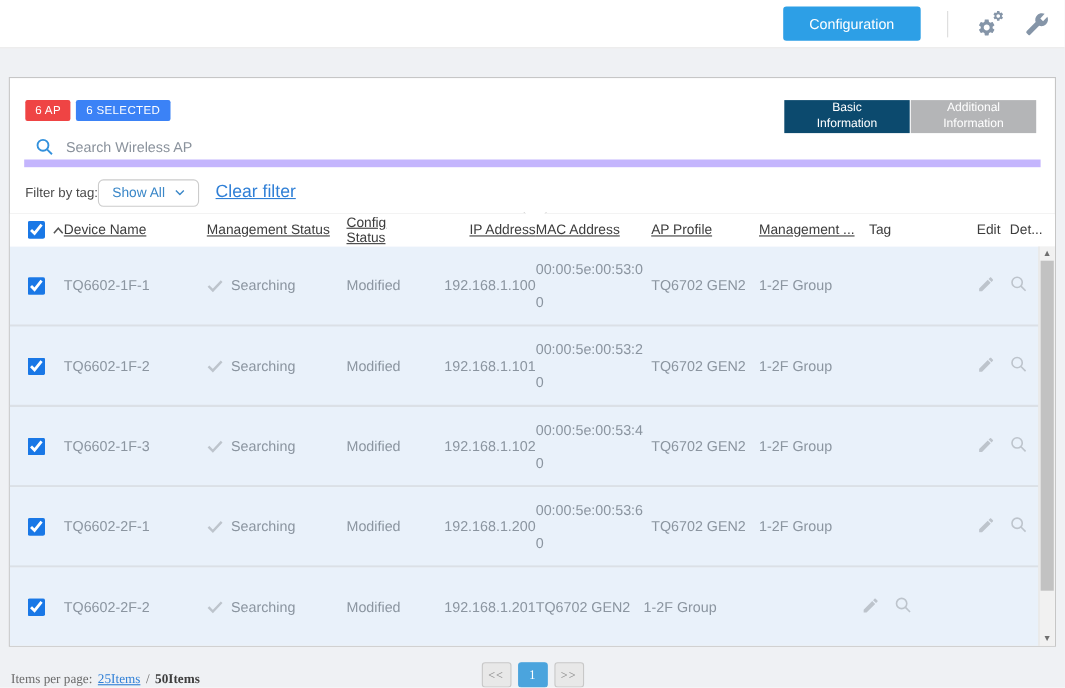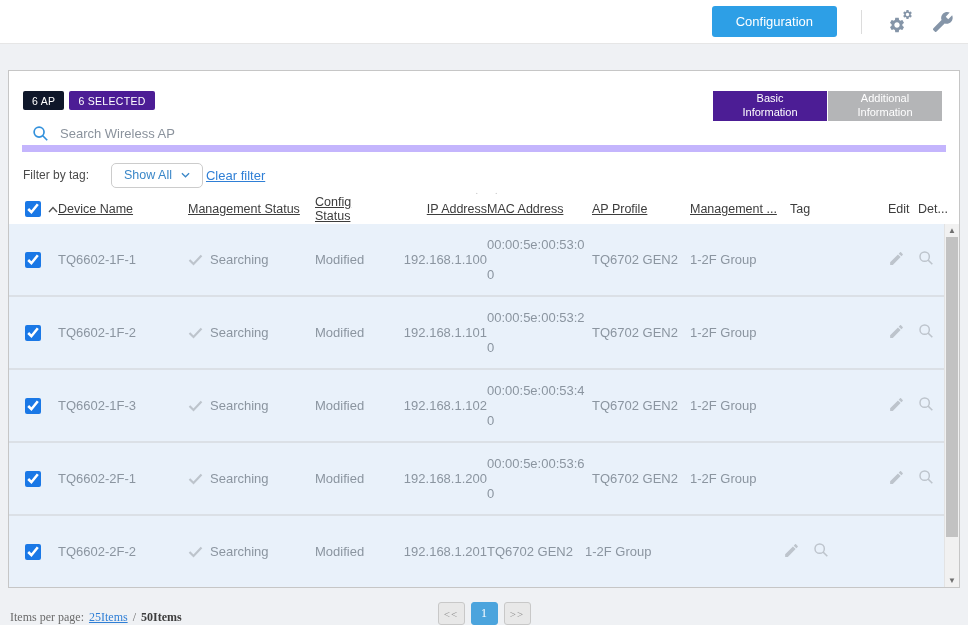"6 AP" .badge-dark { background: #0f172a -> #ef4444 }
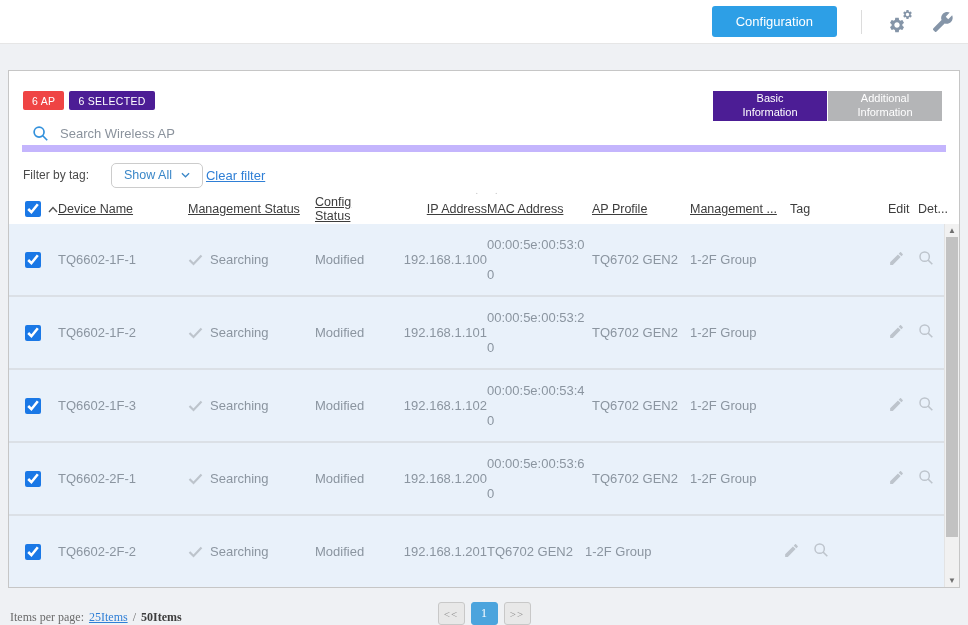"6 SELECTED" .badge-light { background: #4c1d95 -> #3b82f6 }
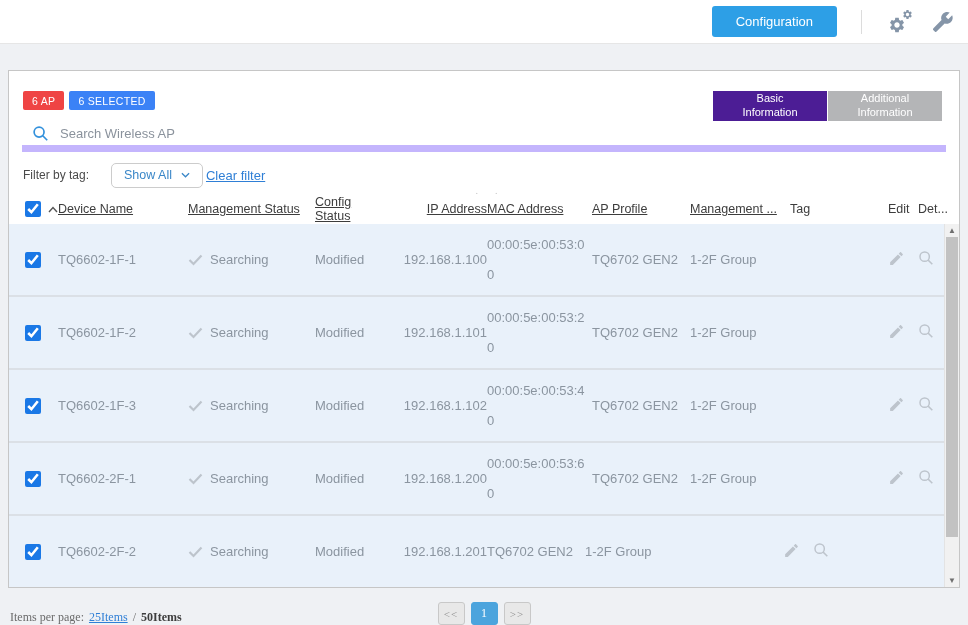"Basic Information" .tab-active { background: #4c1d95 -> #0c4a6e }
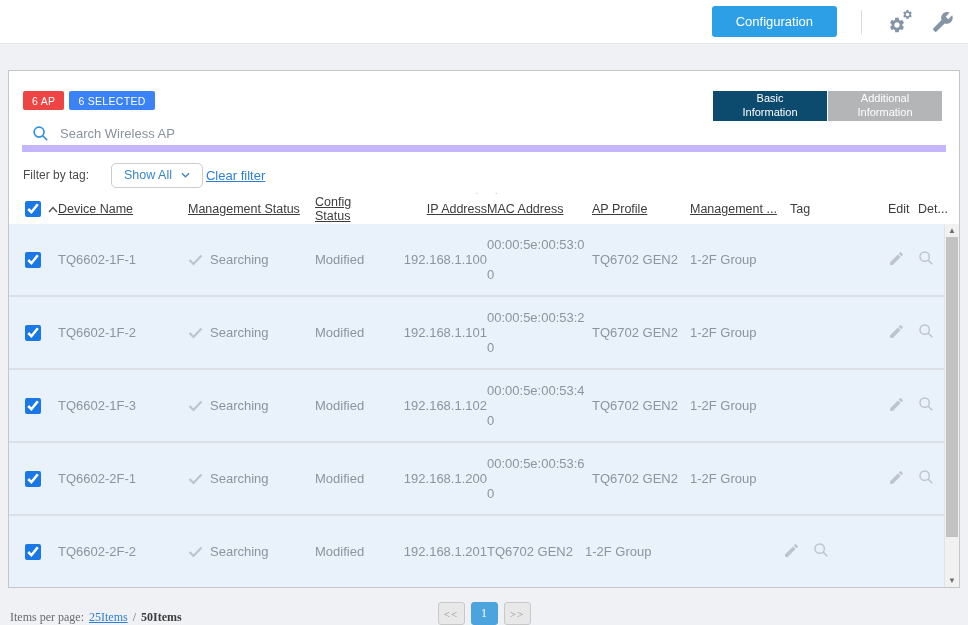"Show All" .filter-dd { margin-left: 22px -> none }
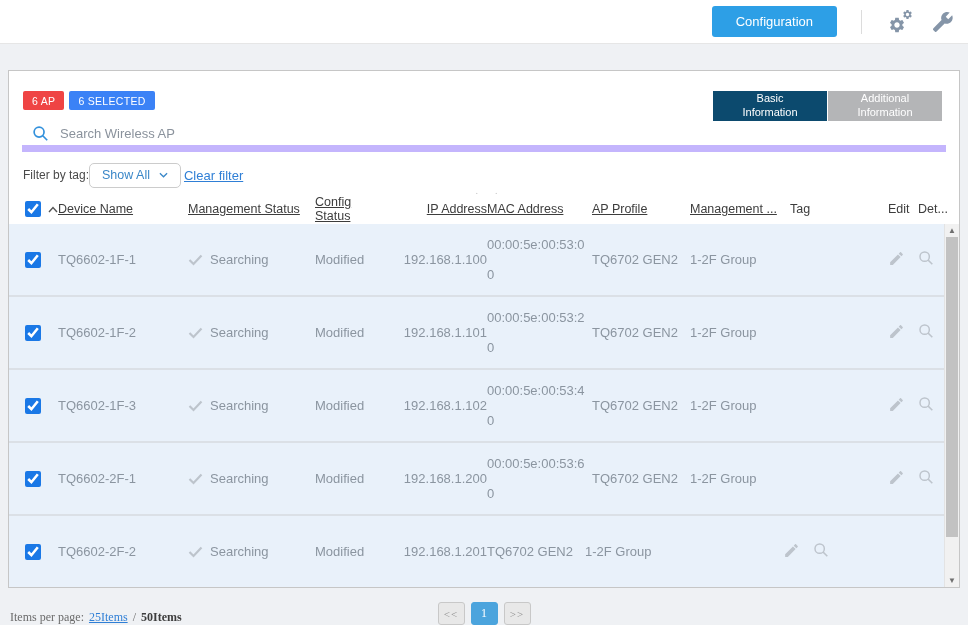"Clear filter" .clear-link { font-size: 13px -> 16px; margin-left: 3px -> 15px }
